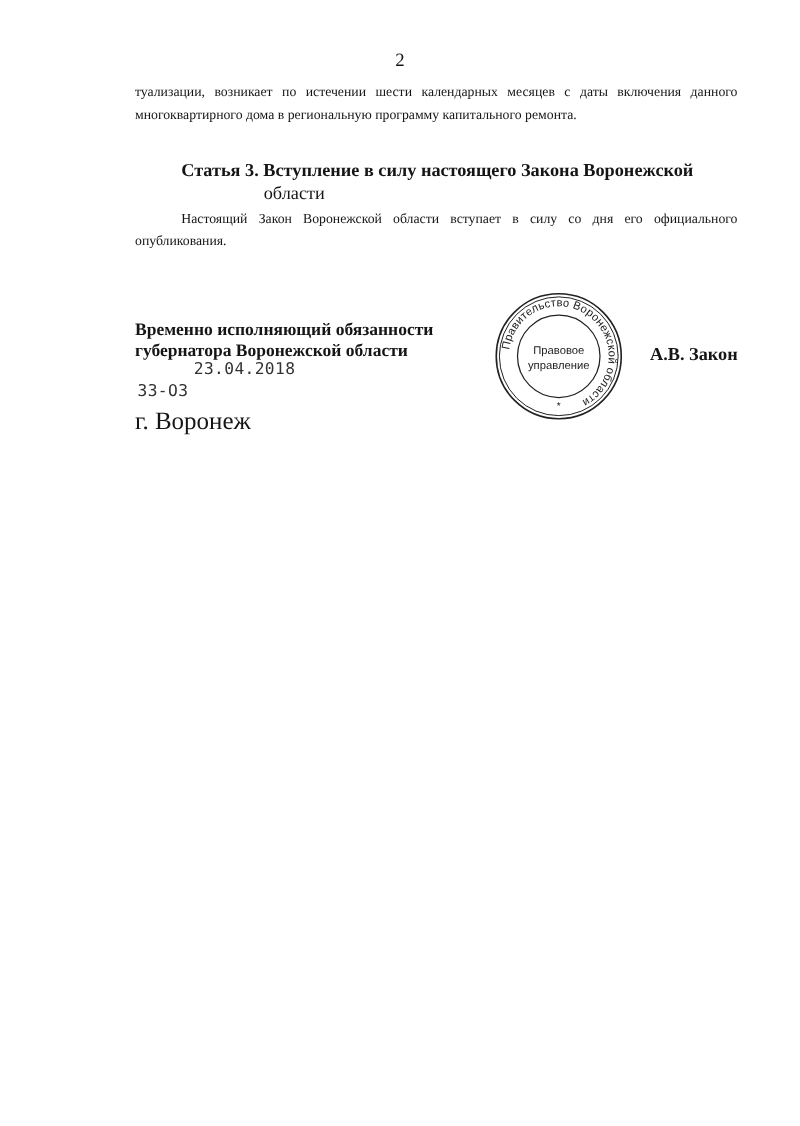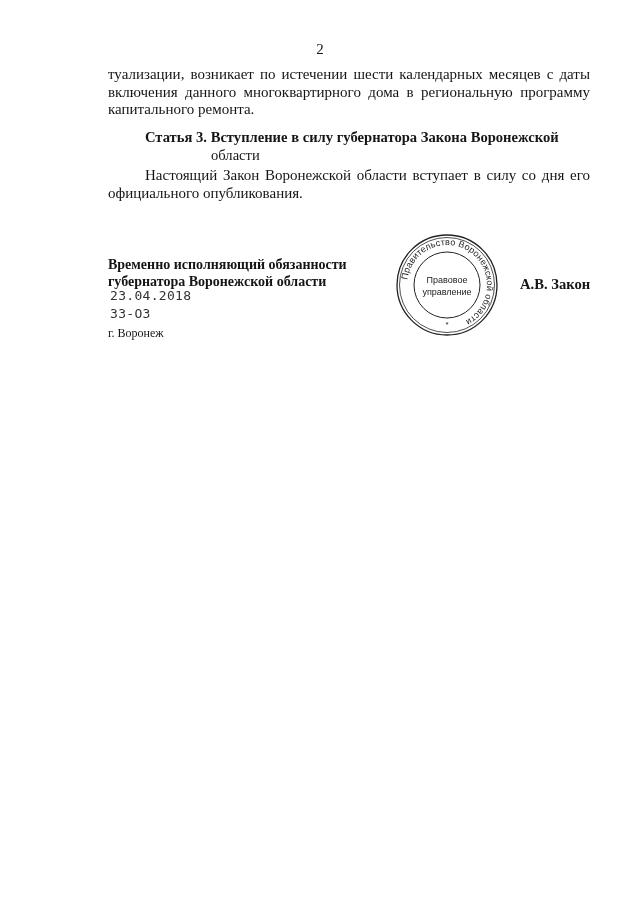"туализации, возникает по истечении шести" .para { font-size: 15px -> 11px }
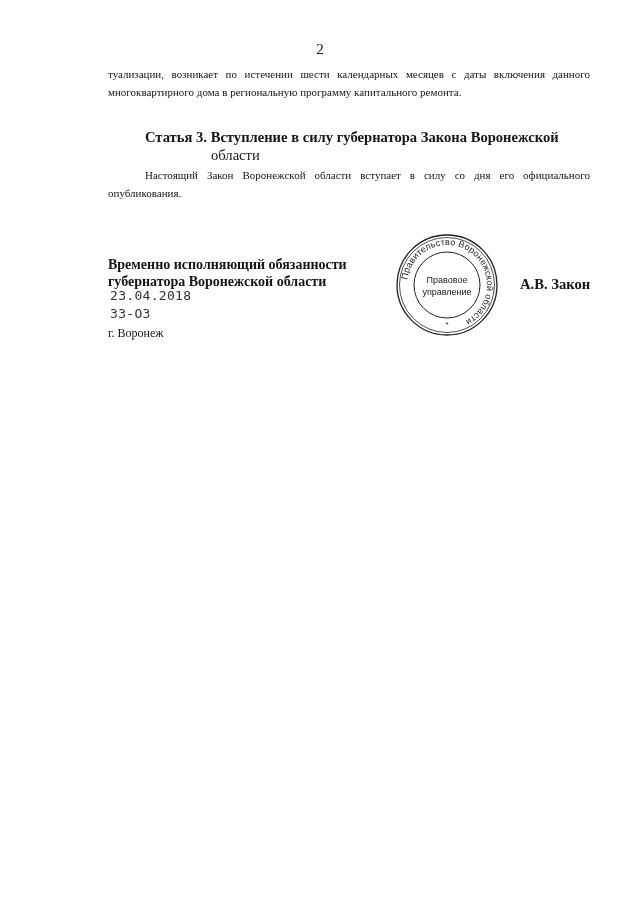"Вступление в силу губернатора Закона" span.title { text: губернатора -> настоящего }
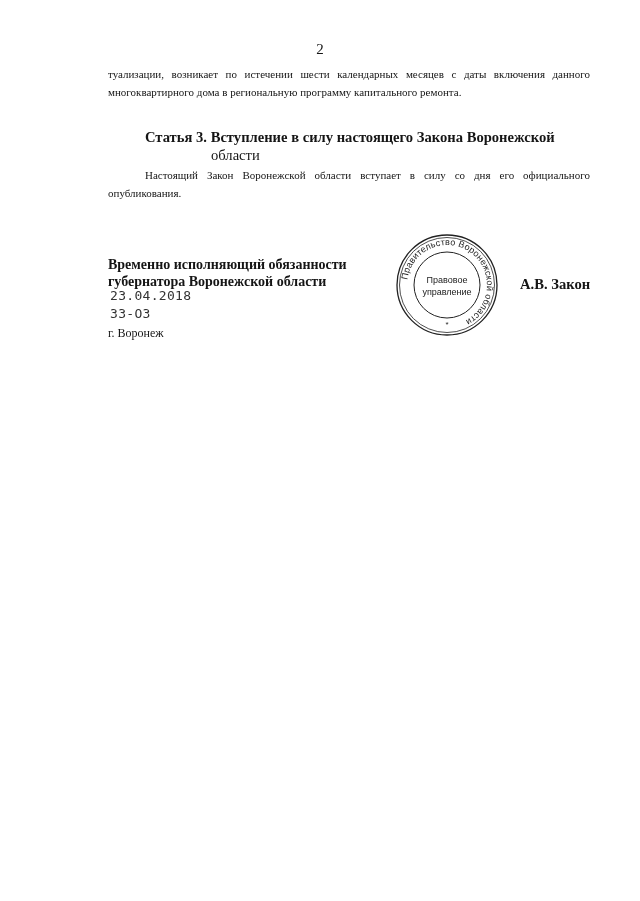"23.04.2018" .reg-date { margin-left: none -> 45px }
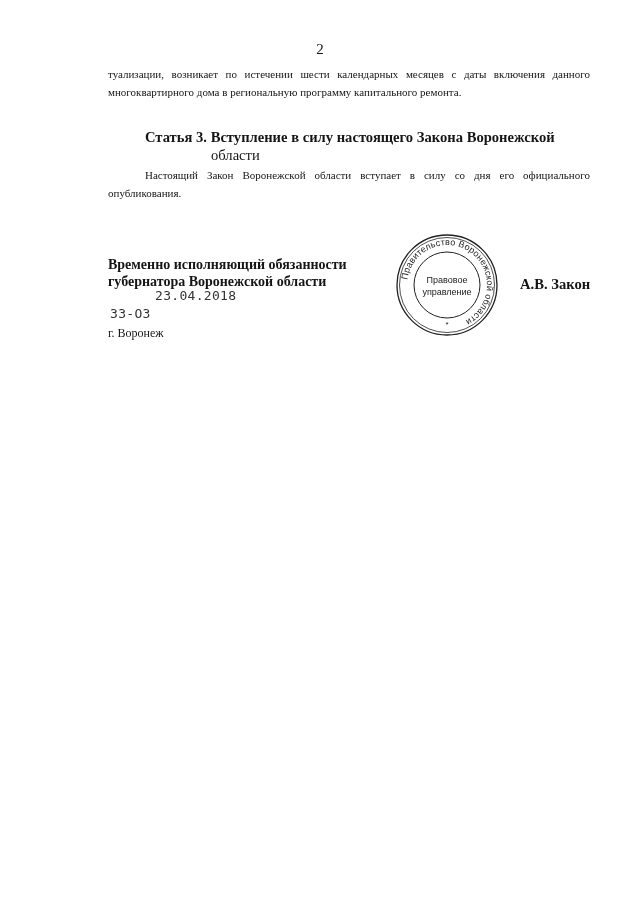"г. Воронеж" .city { font-size: 12px -> 20px }
